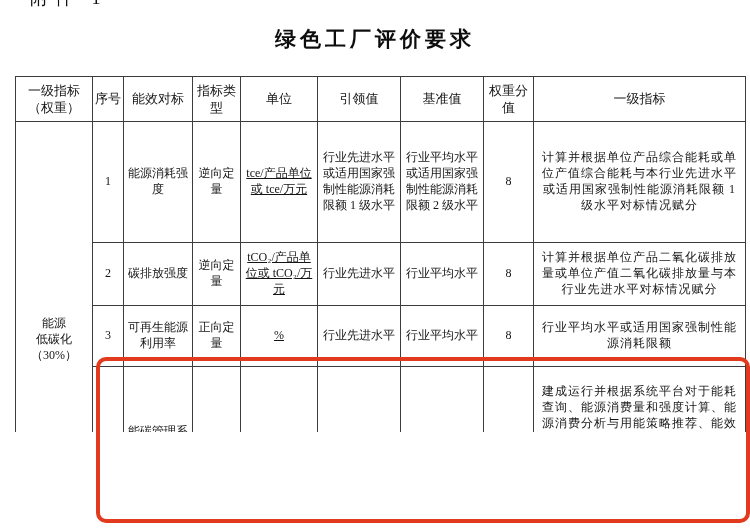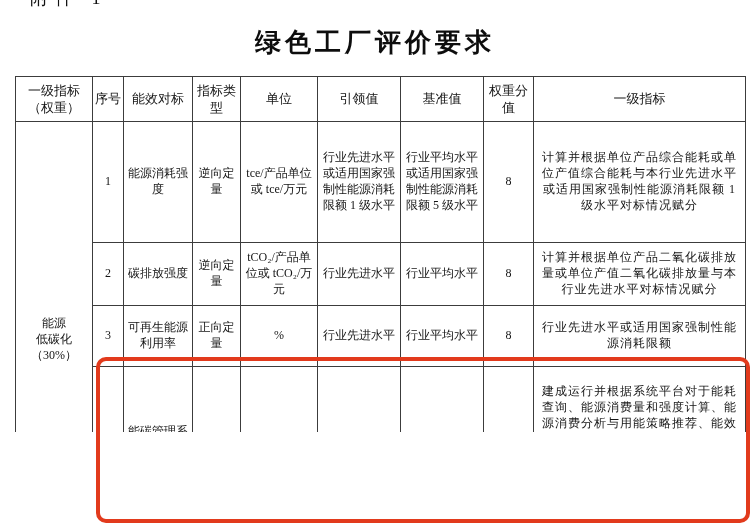"绿色工厂评价要求" .doc-title { font-size: 26px -> 21px }
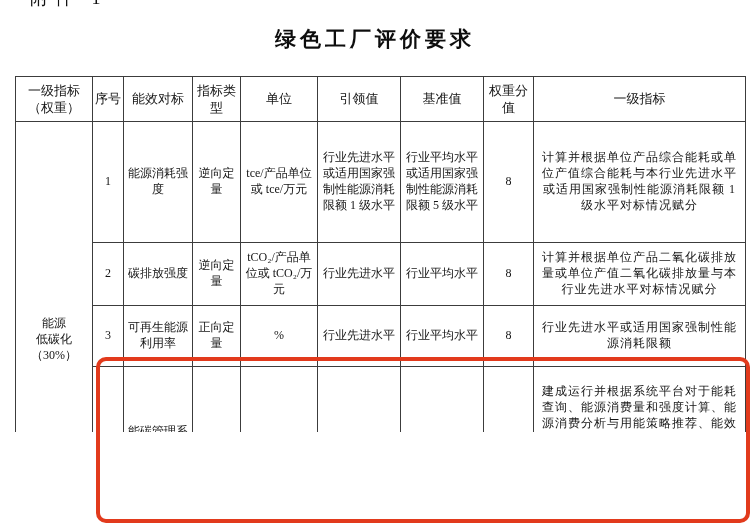"行业平均水平或适用国家强制性能源消耗限额 5 级水平" td.base-cell { text: 5 -> 2 }
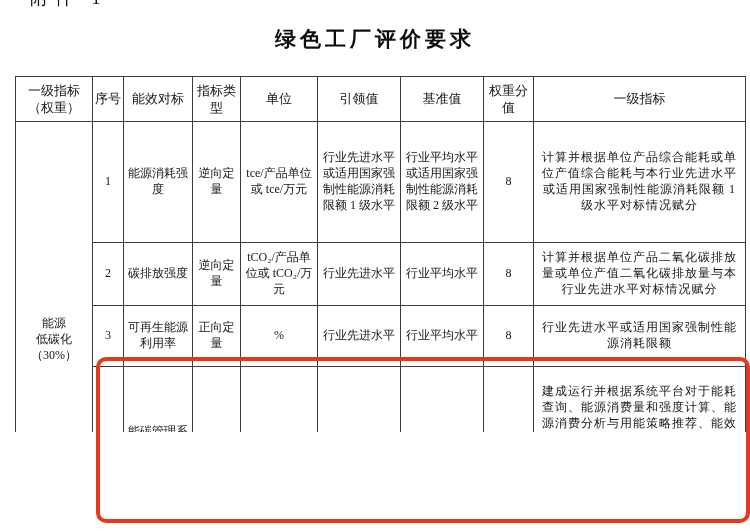"tce/产品单位或 tce/万元" td.unit-cell { text-decoration: none -> underline }
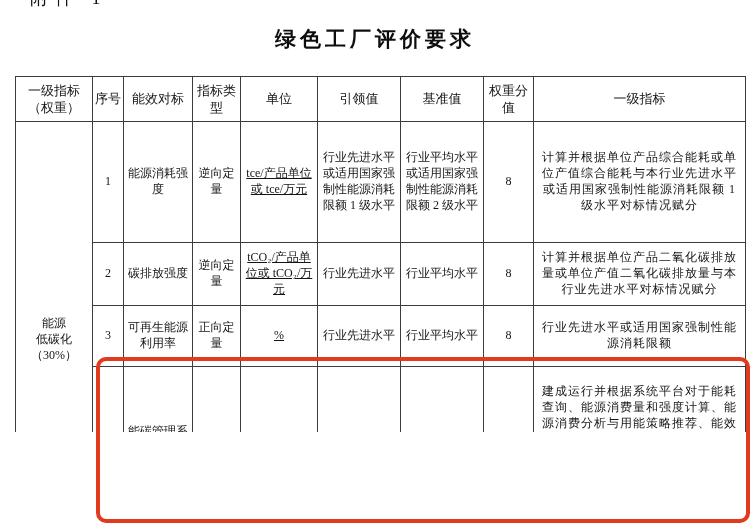"行业先进水平或适用国家强制性能源消耗限额" td.rule-cell { text: 先进 -> 平均 }
